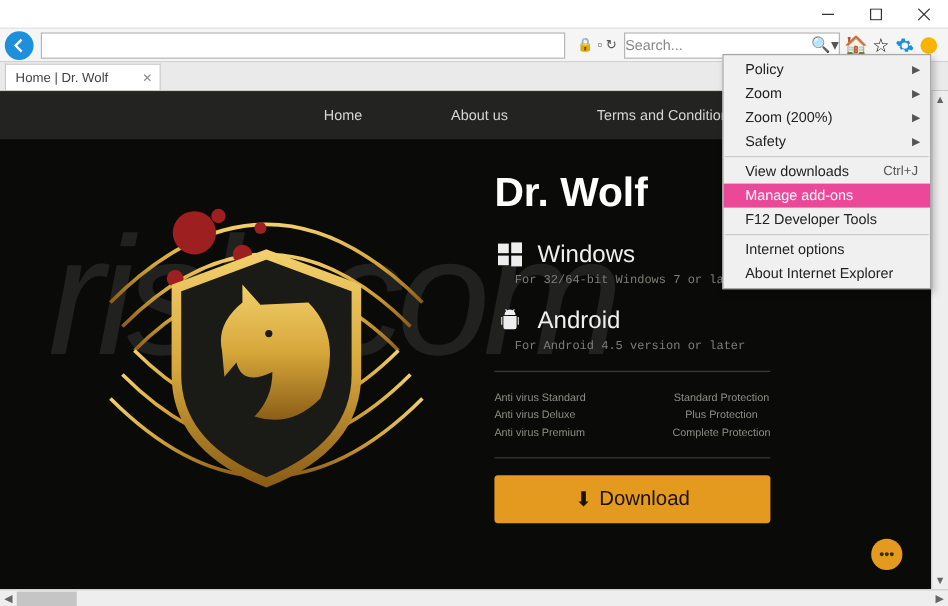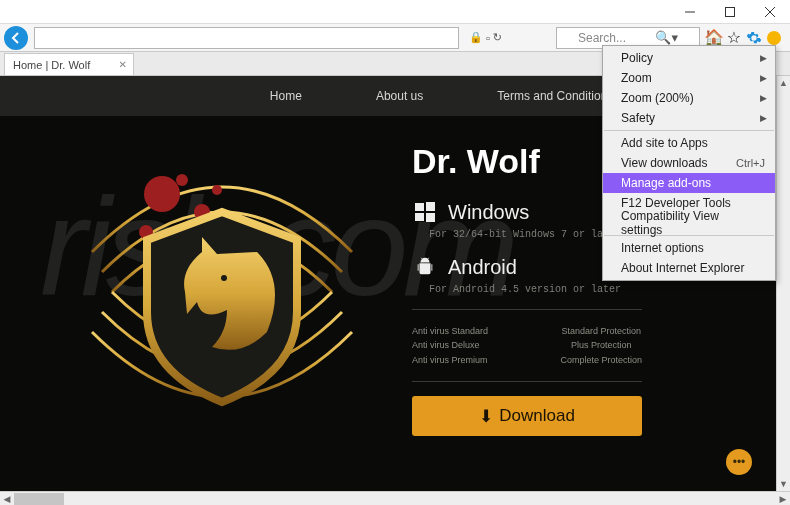"Search..." .search-box { margin-left: 48px -> none; padding: 0 21px -> 0 0; width: 144px -> 180px }
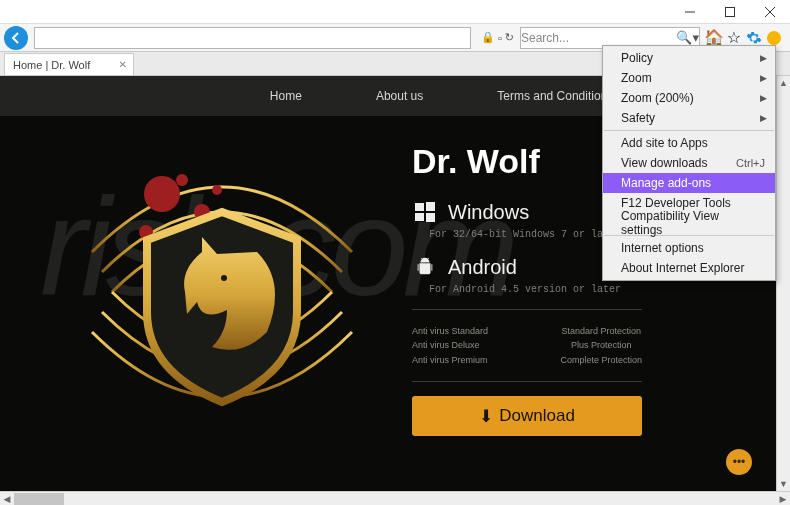"Add site to Apps" div.mi { html: <div> <span>Add site to Apps</span> </div> -> none }
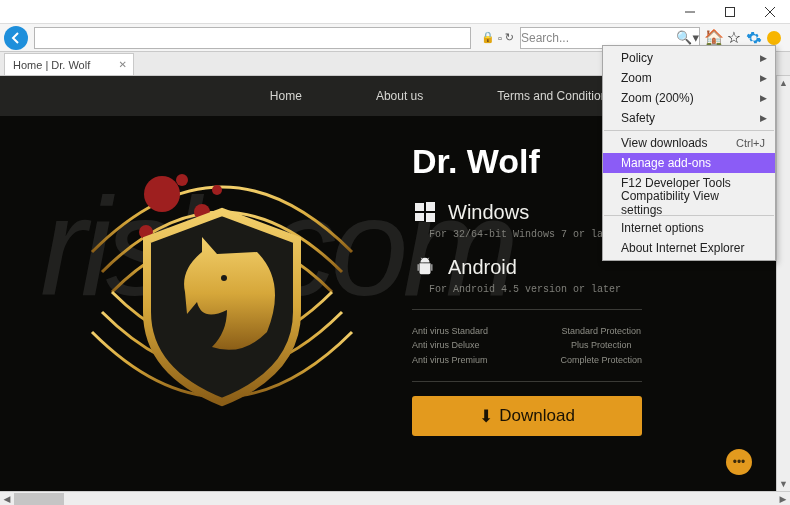"Manage add-ons" .menu .mi.sel { background: #8b5cf6 -> #ec4899 }
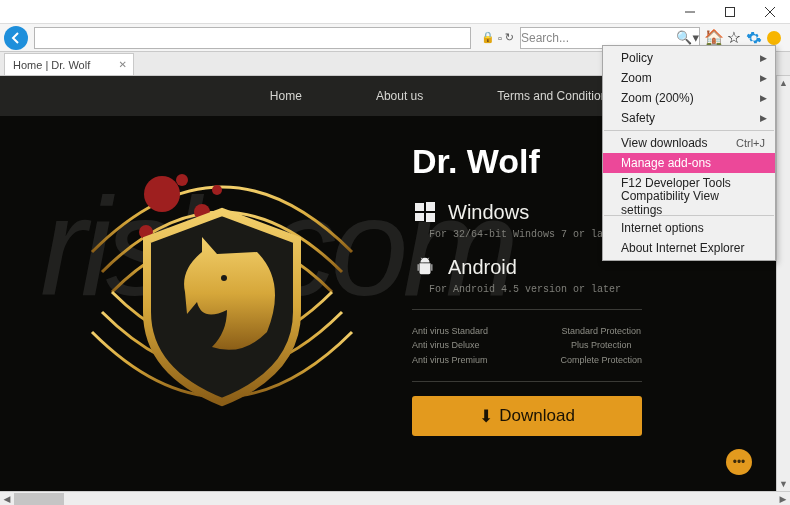"Compatibility View settings" div.mi { html: <div> <span>Compatibility View settings</span> </div> -> none }
